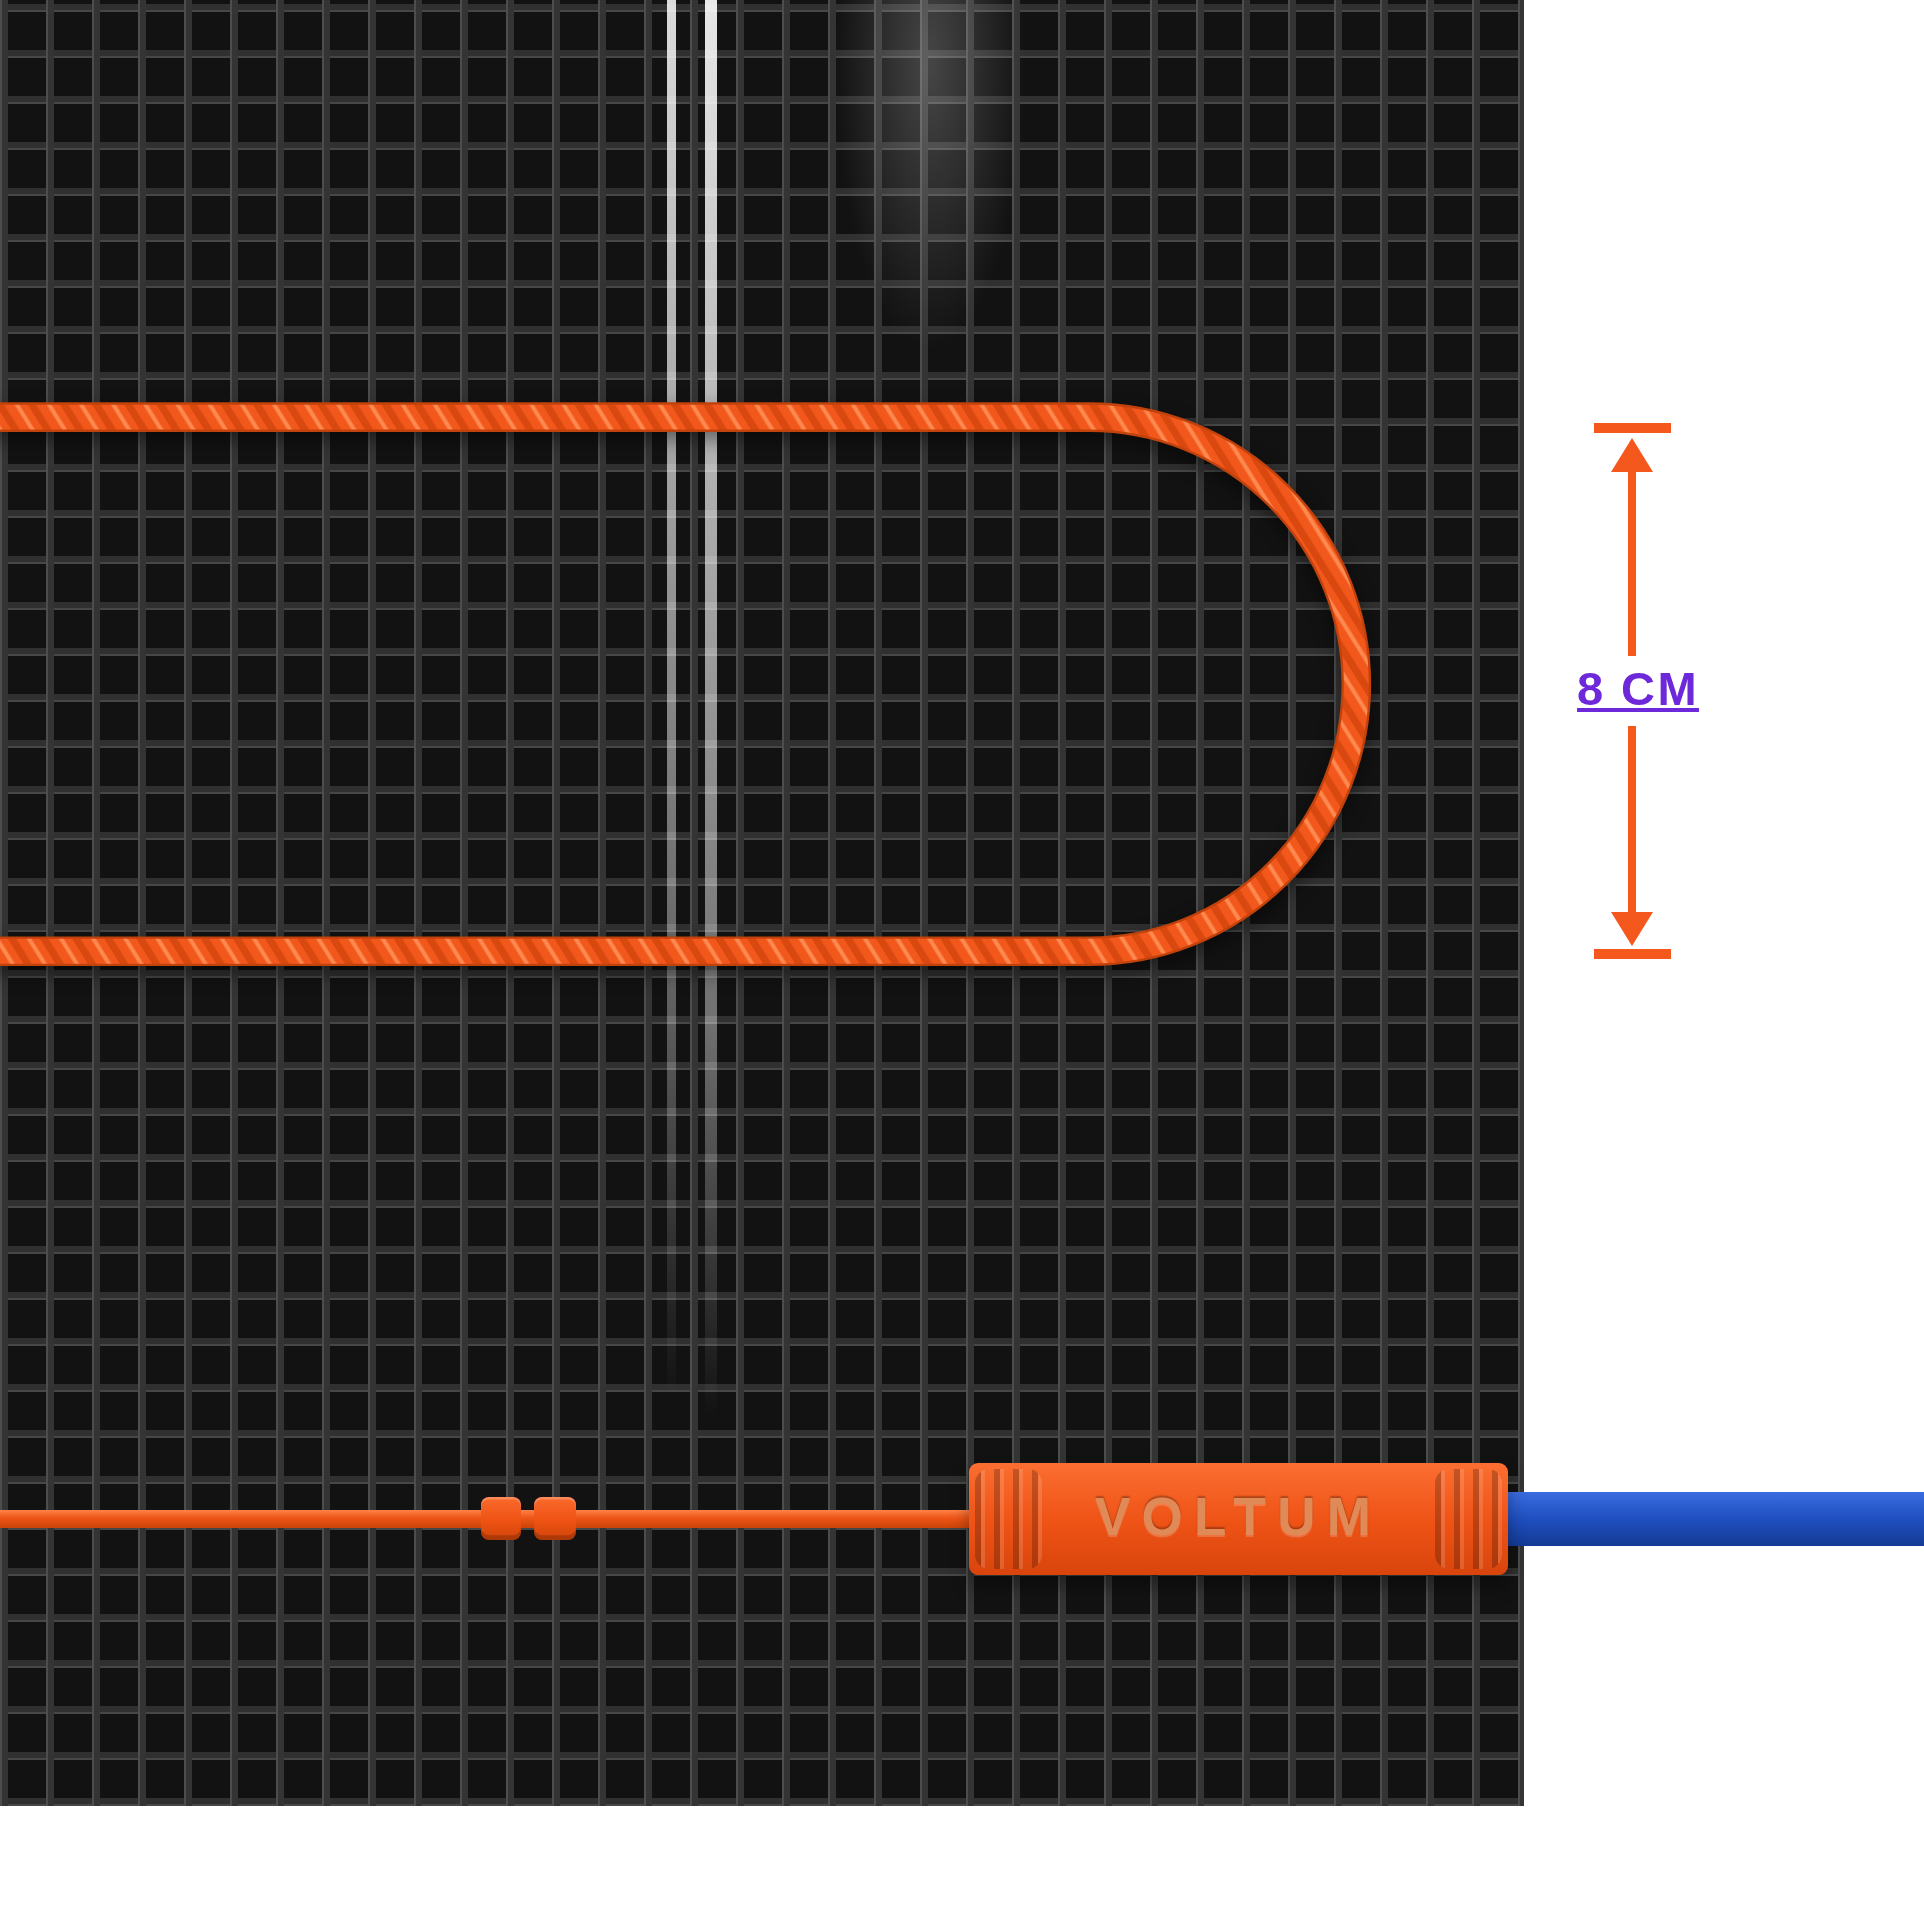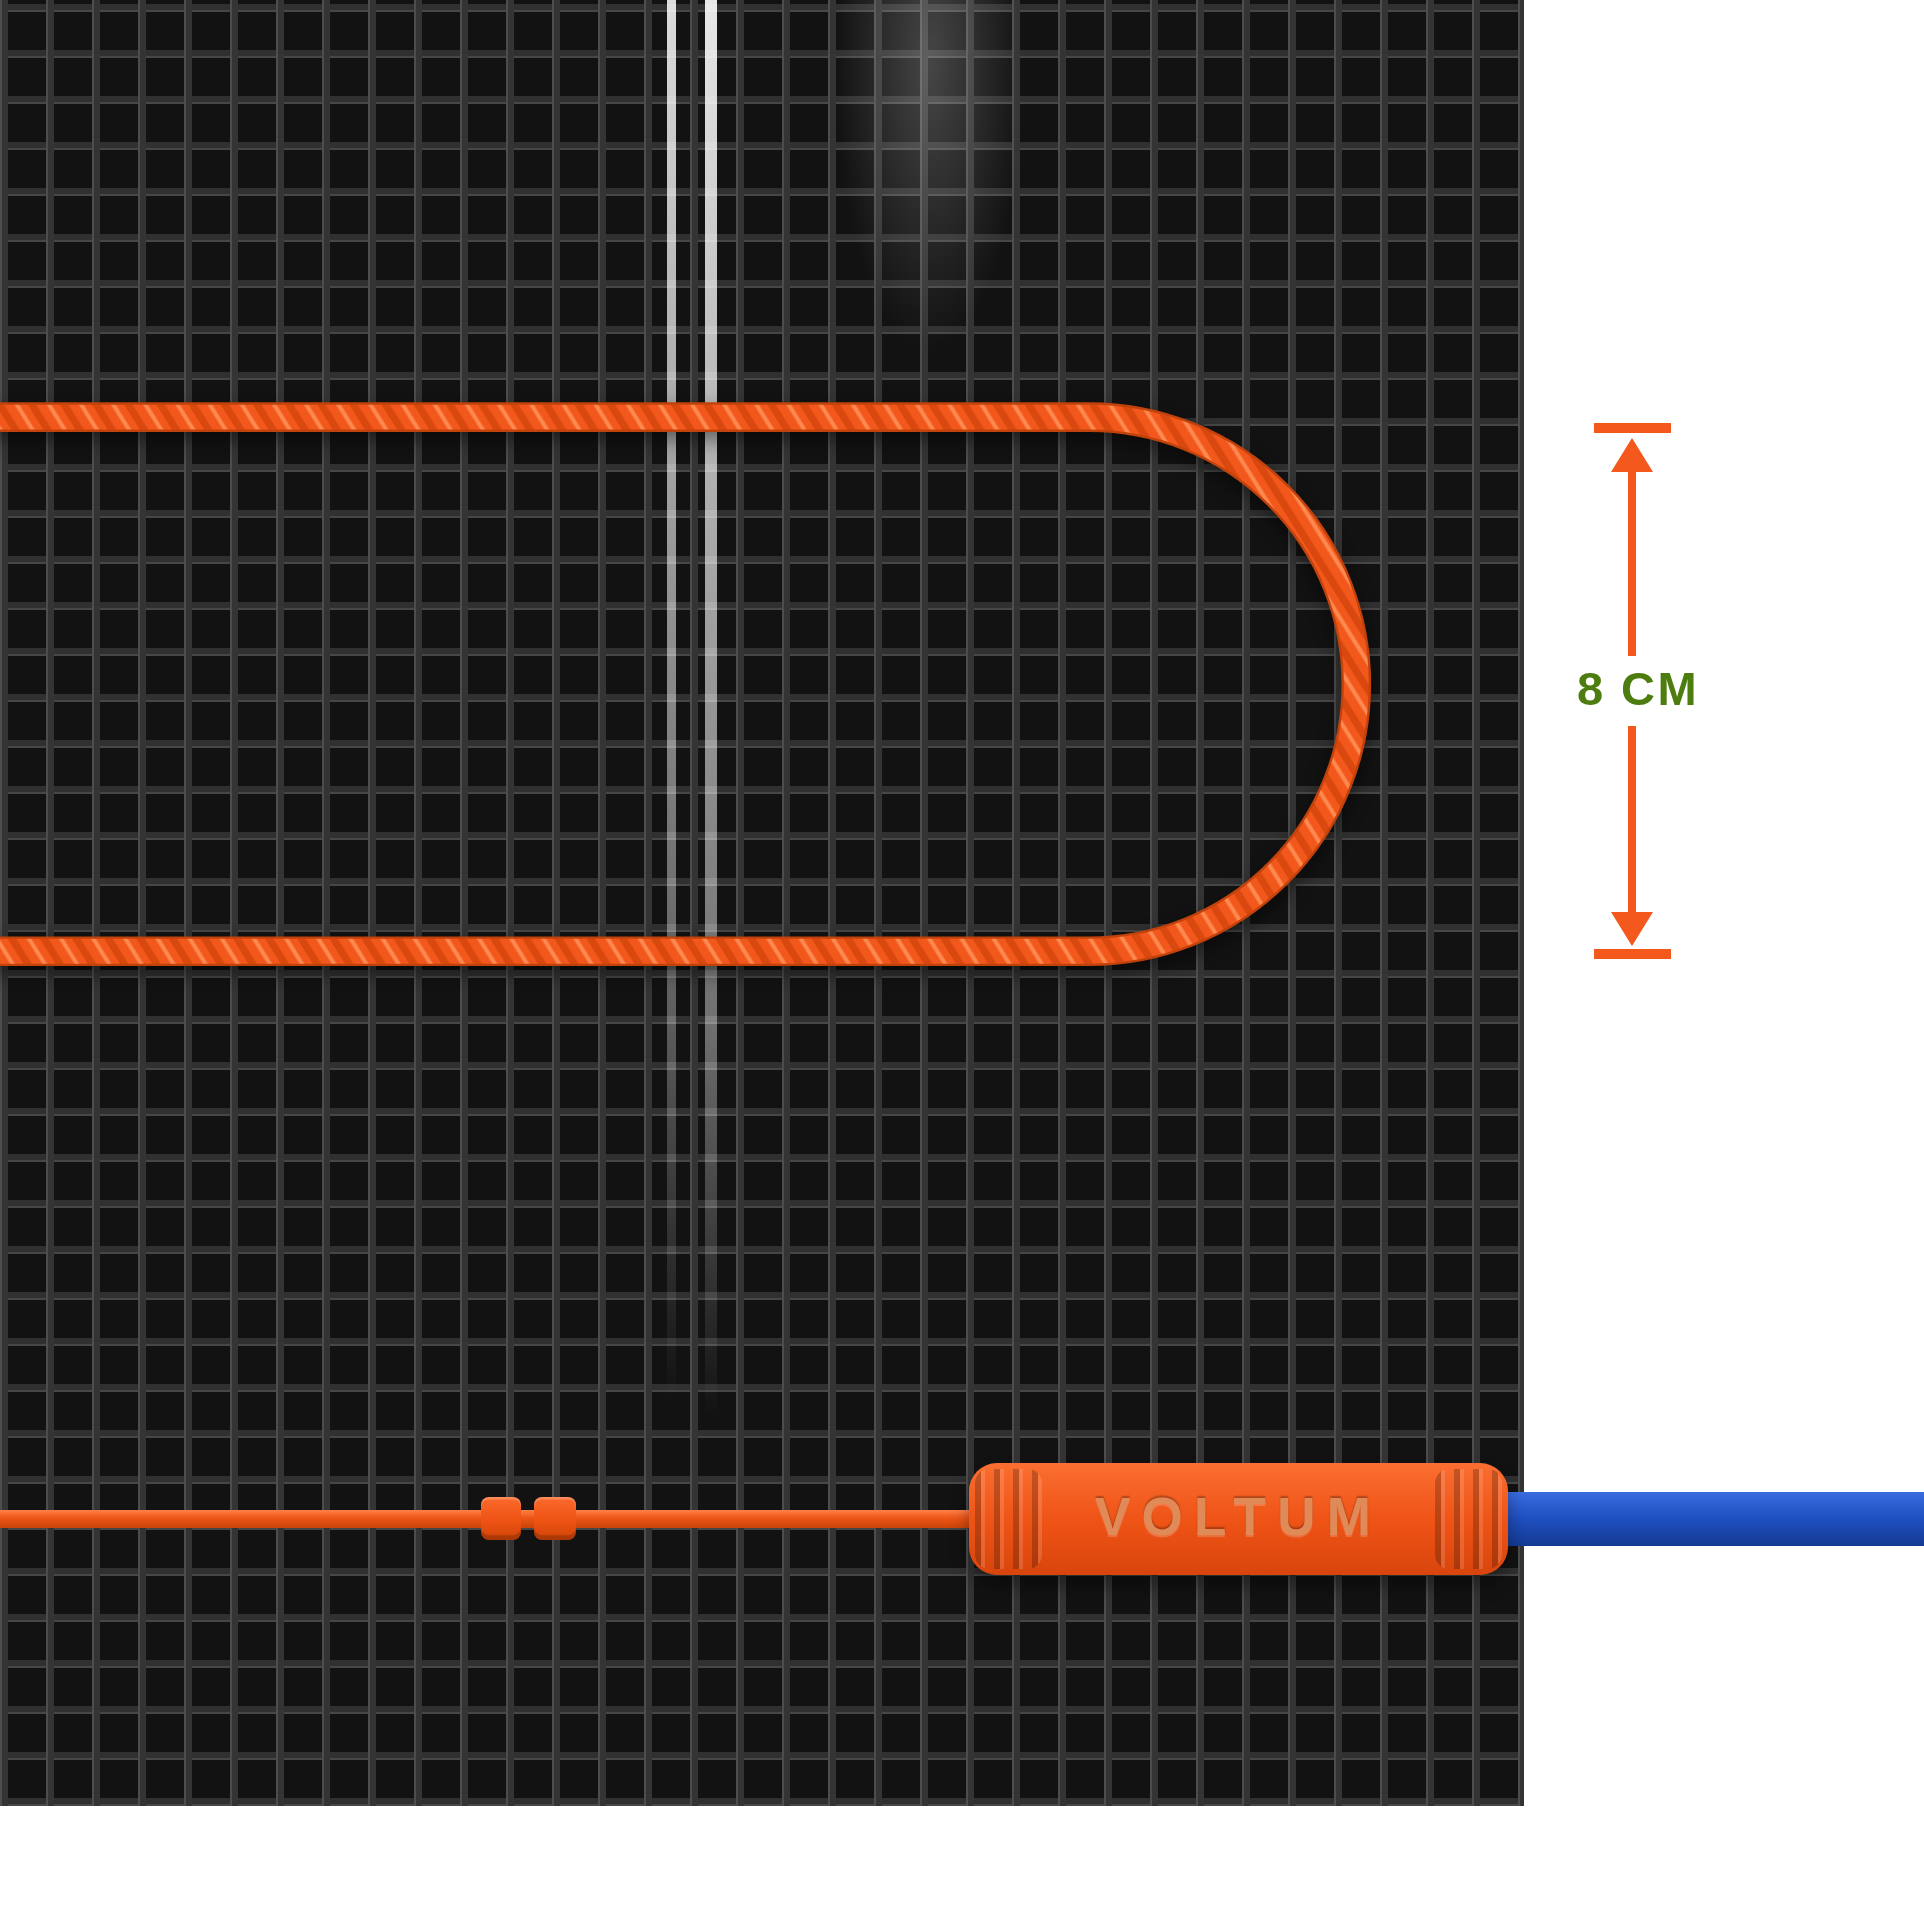"8 CM" .dim-label { color: #4d7c0f -> #6d28d9; text-decoration: none -> underline }
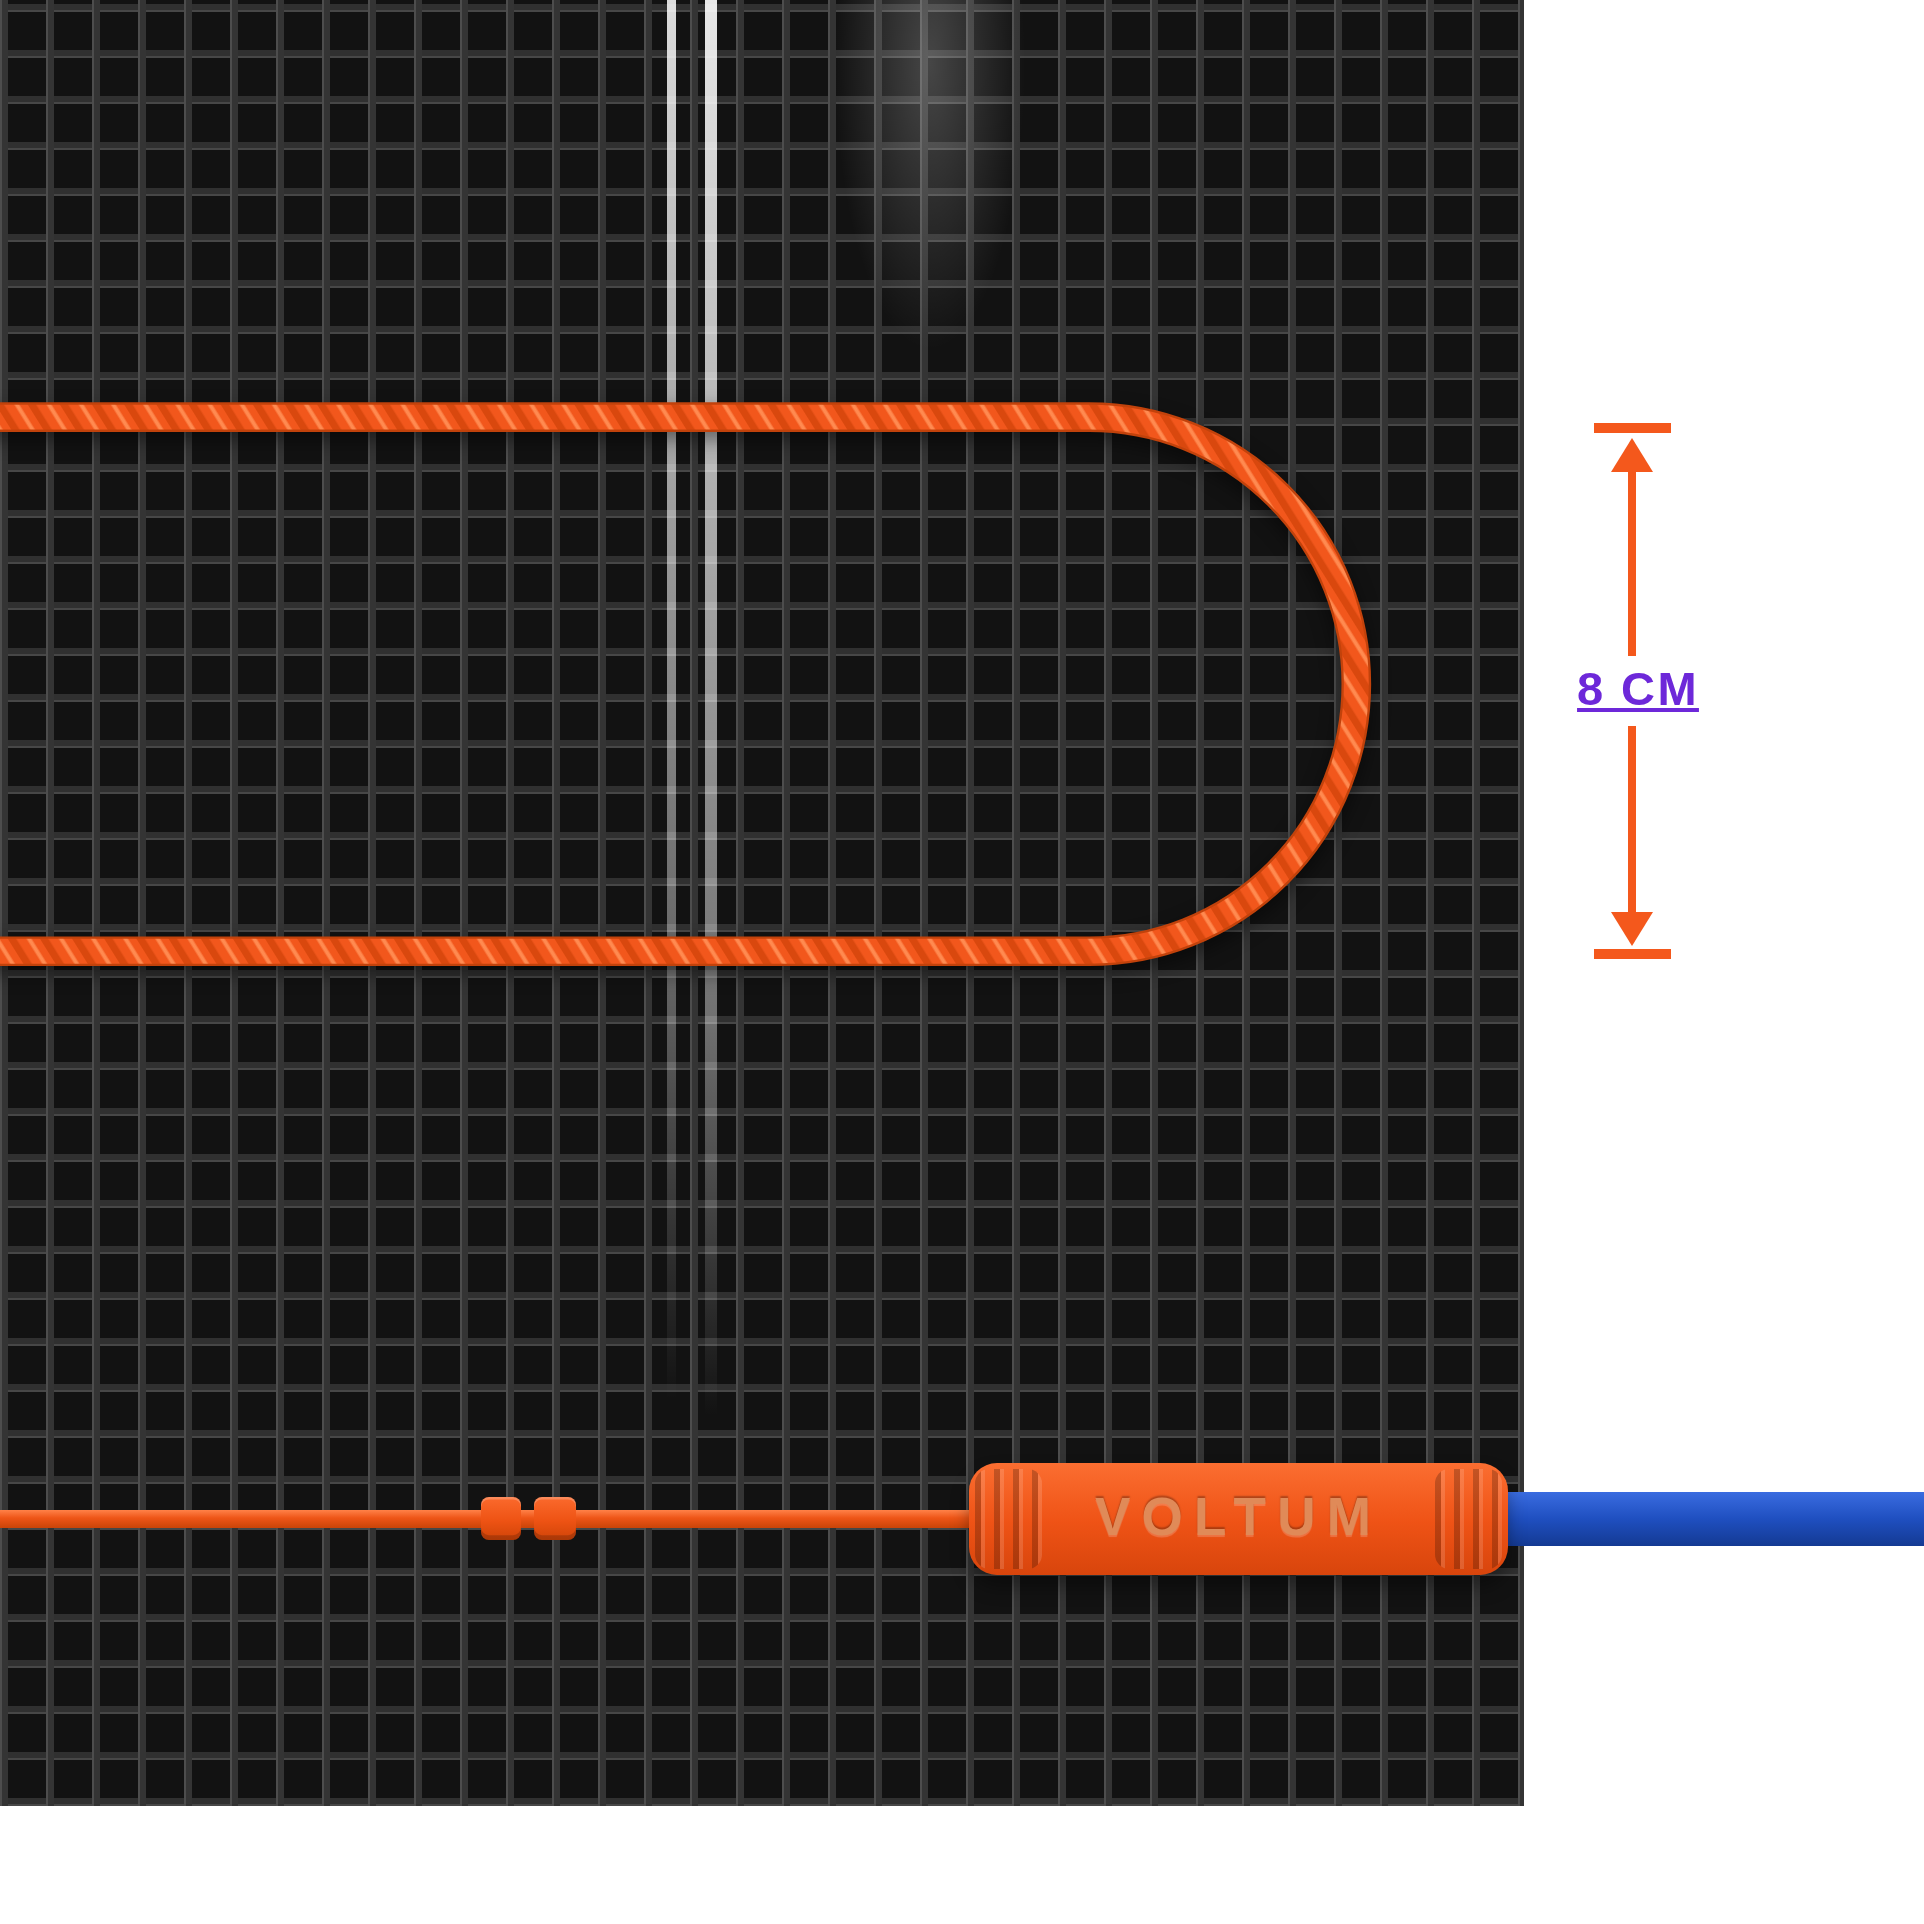"VOLTUM" .sleeve { border-radius: 28px -> 9px }
